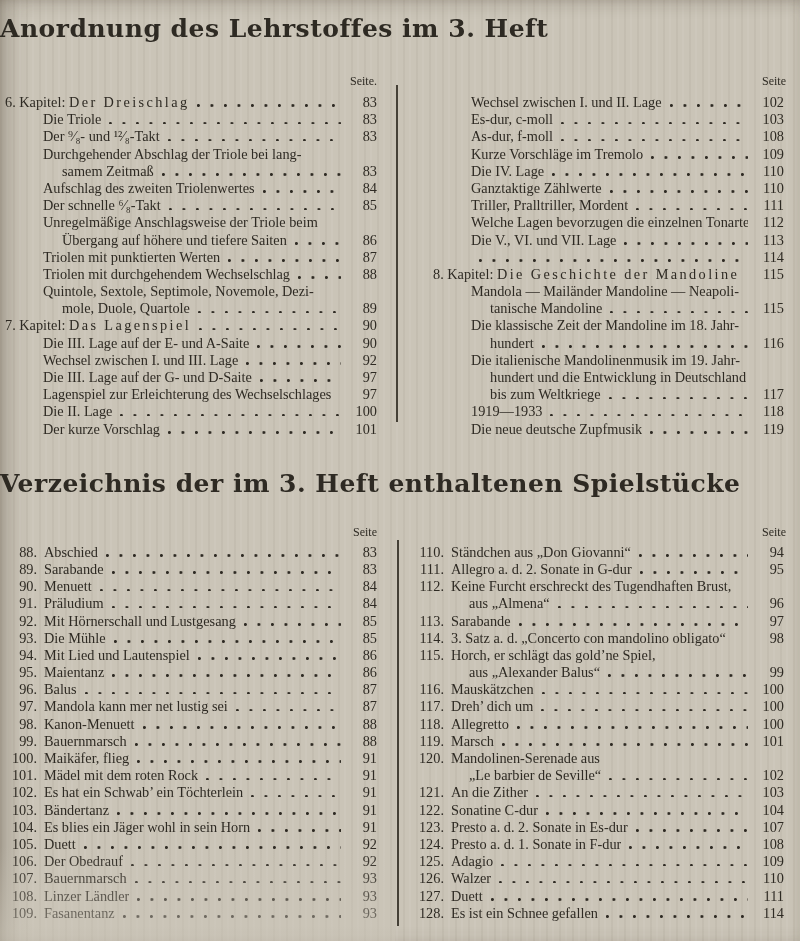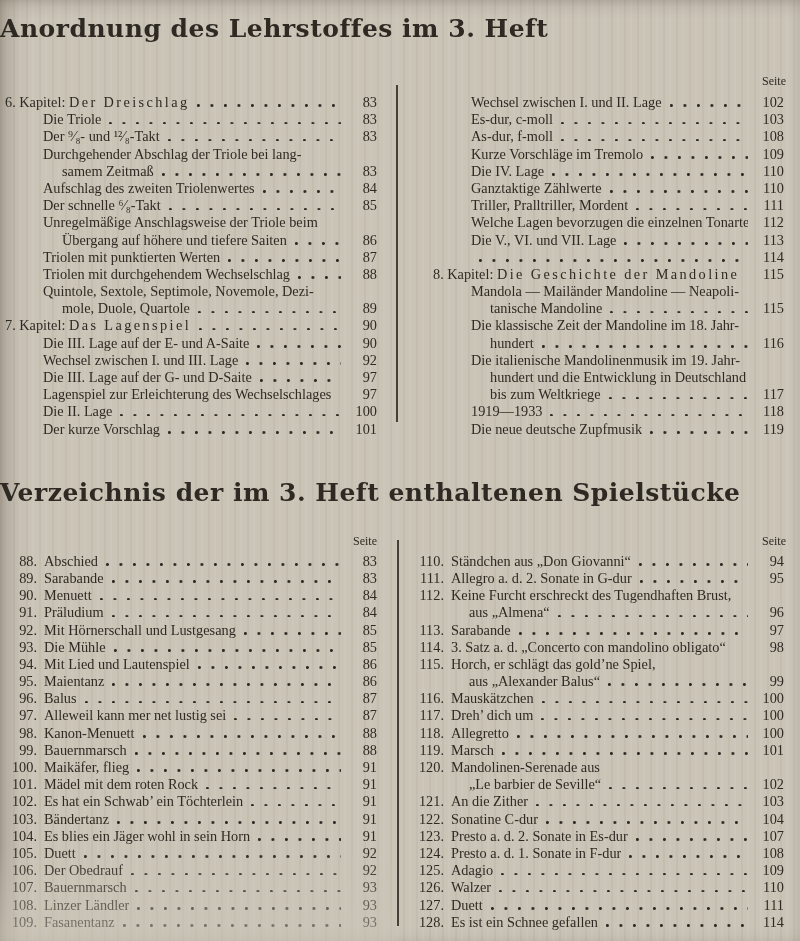"Seite." span.sl { html: none -> <span>Seite.</span> }
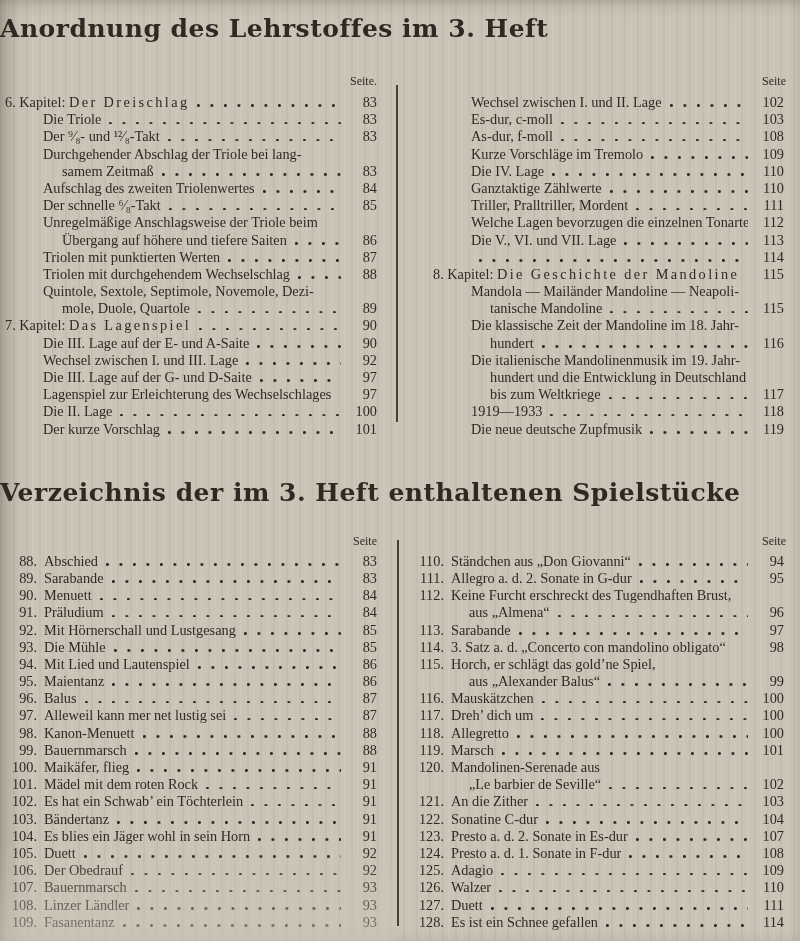"Verzeichnis der im 3. Heft" .title.t2 { margin-top: 40px -> 31px }
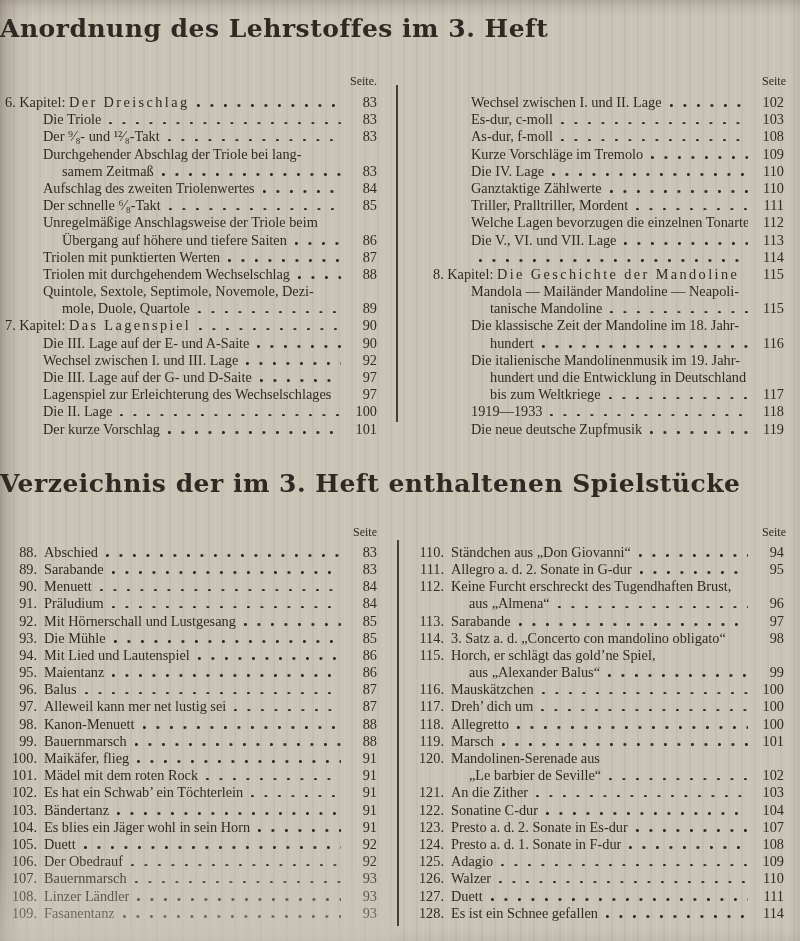"Alleweil kann mer net lustig" span.txt { text: Alleweil -> Mandola }
